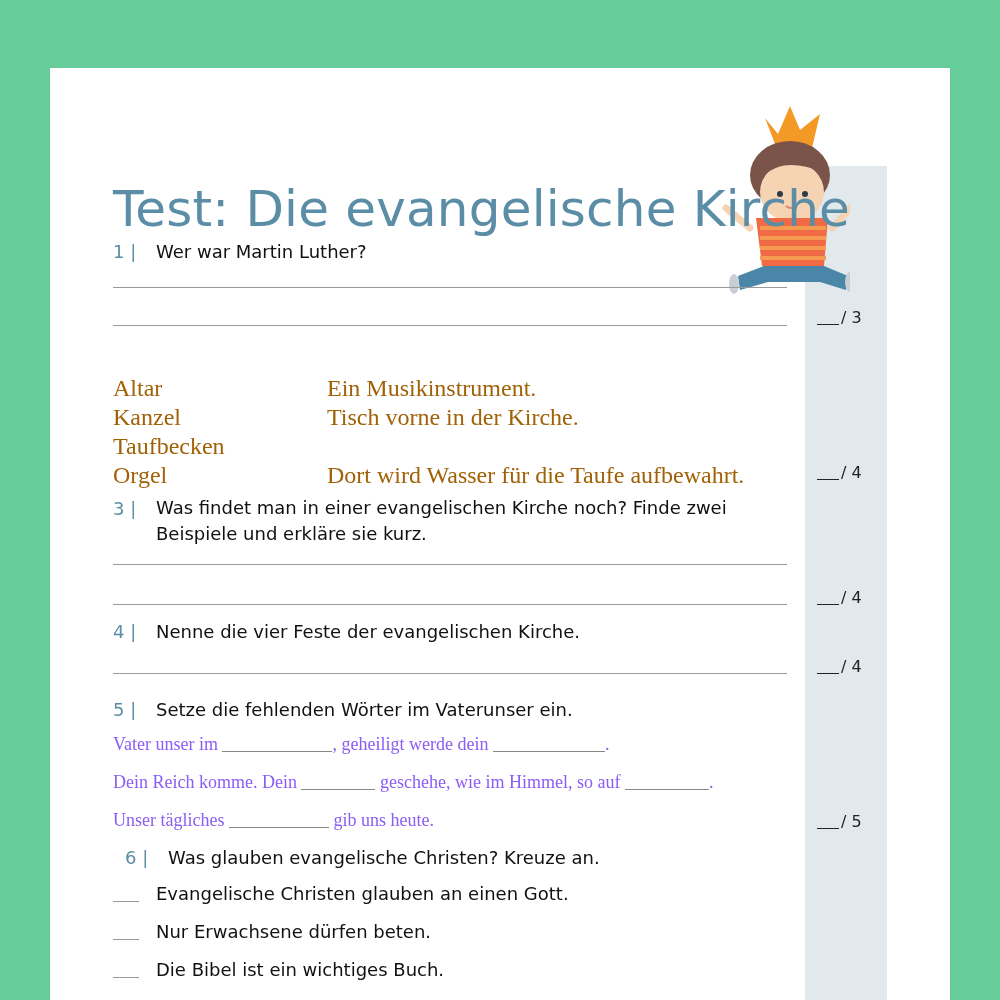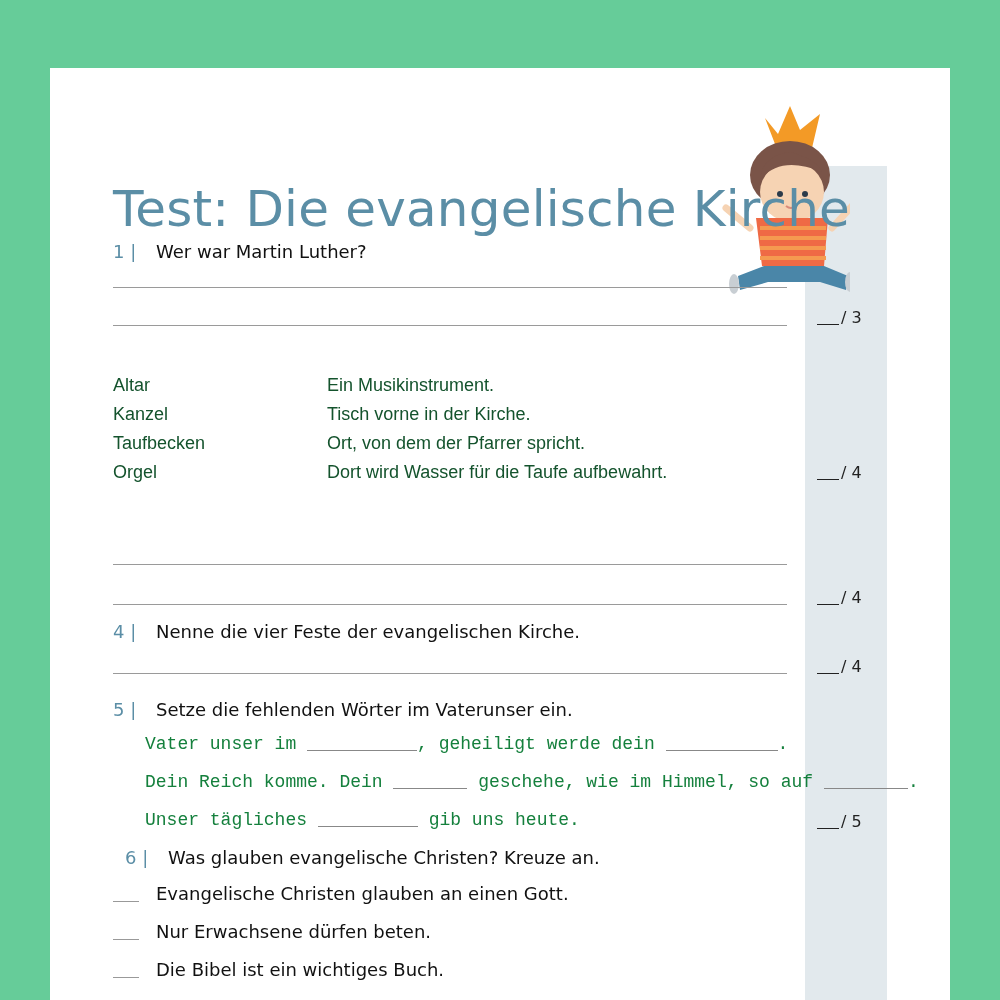"Altar" .term, .def { color: #14532d -> #a16207; font-family: Liberation Sans, sans-serif -> Liberation Serif, serif; font-size: 18px -> 24px }
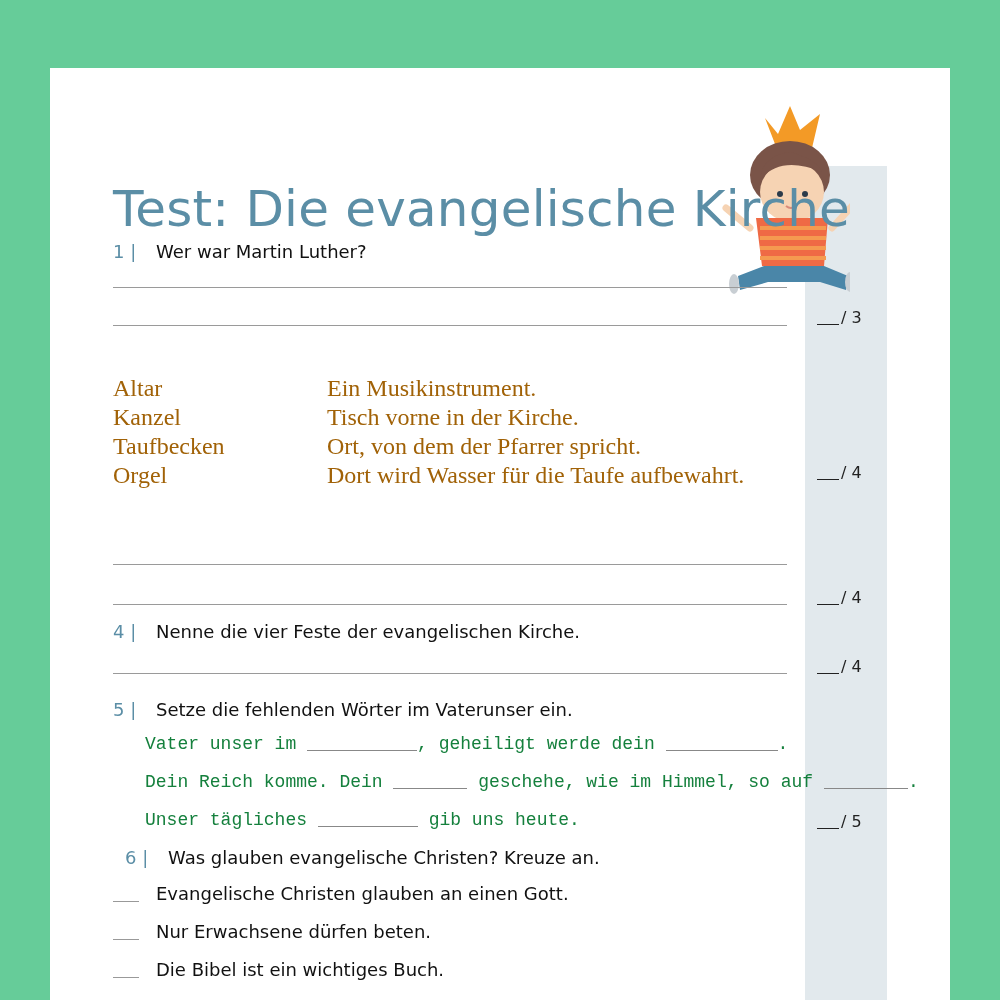"Ort, von dem der Pfarrer" div.def { html: <div>Ort, von dem der Pfarrer spricht.</div> -> none }
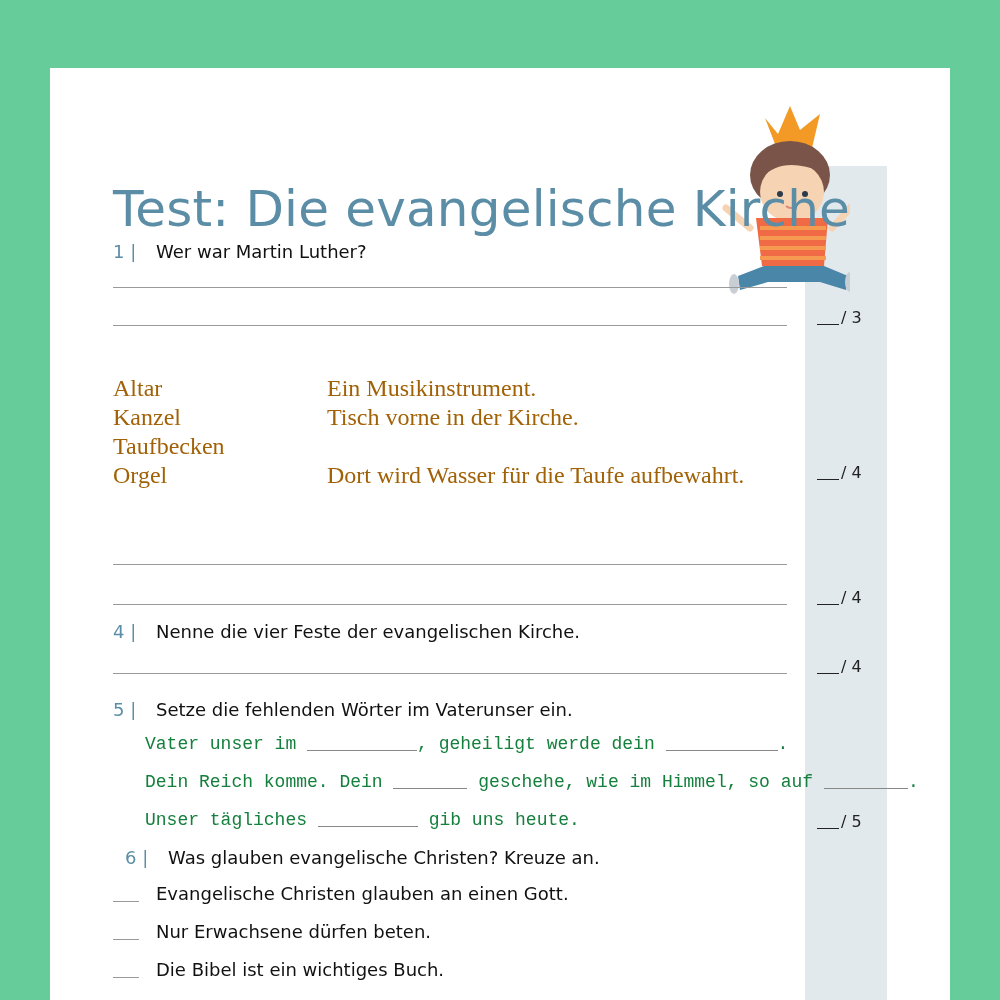"3 | Was findet man" div.q { html: none -> <div> <span>3 |</span><span>Was findet man in einer evangelischen Kirche noch? Finde zwei Beispiele und erkläre sie kurz.</span> </div> }
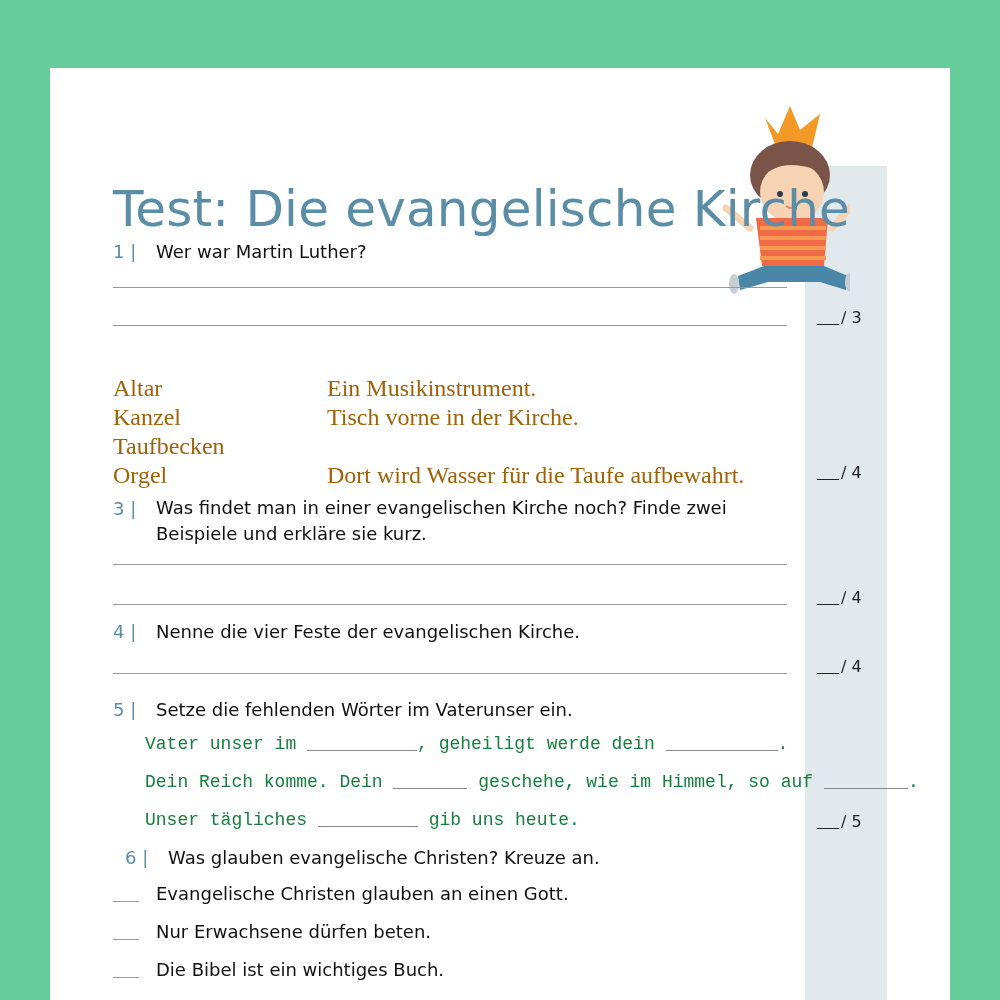"Vater unser im , geheiligt" .fill { color: #15803d -> #8b5cf6; font-family: Liberation Mono, monospace -> Liberation Serif, serif; margin-left: 32px -> none }
